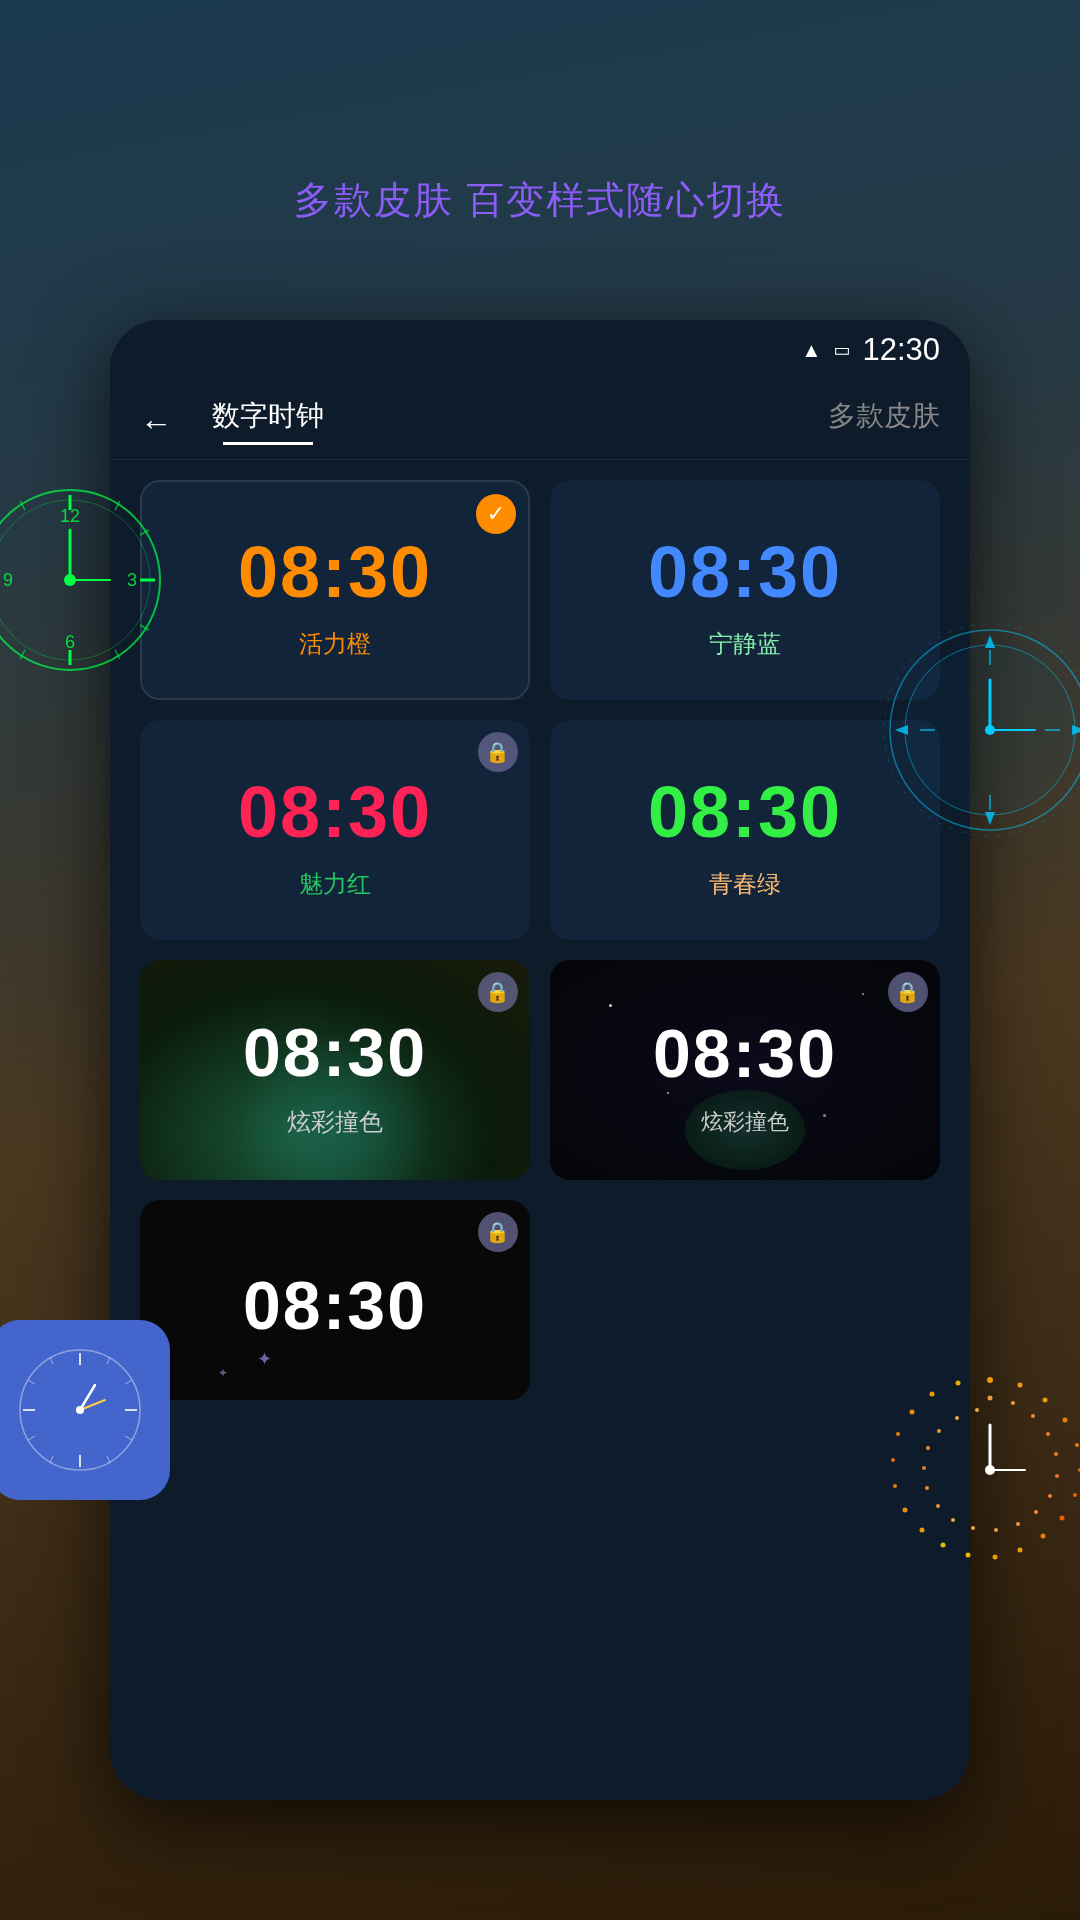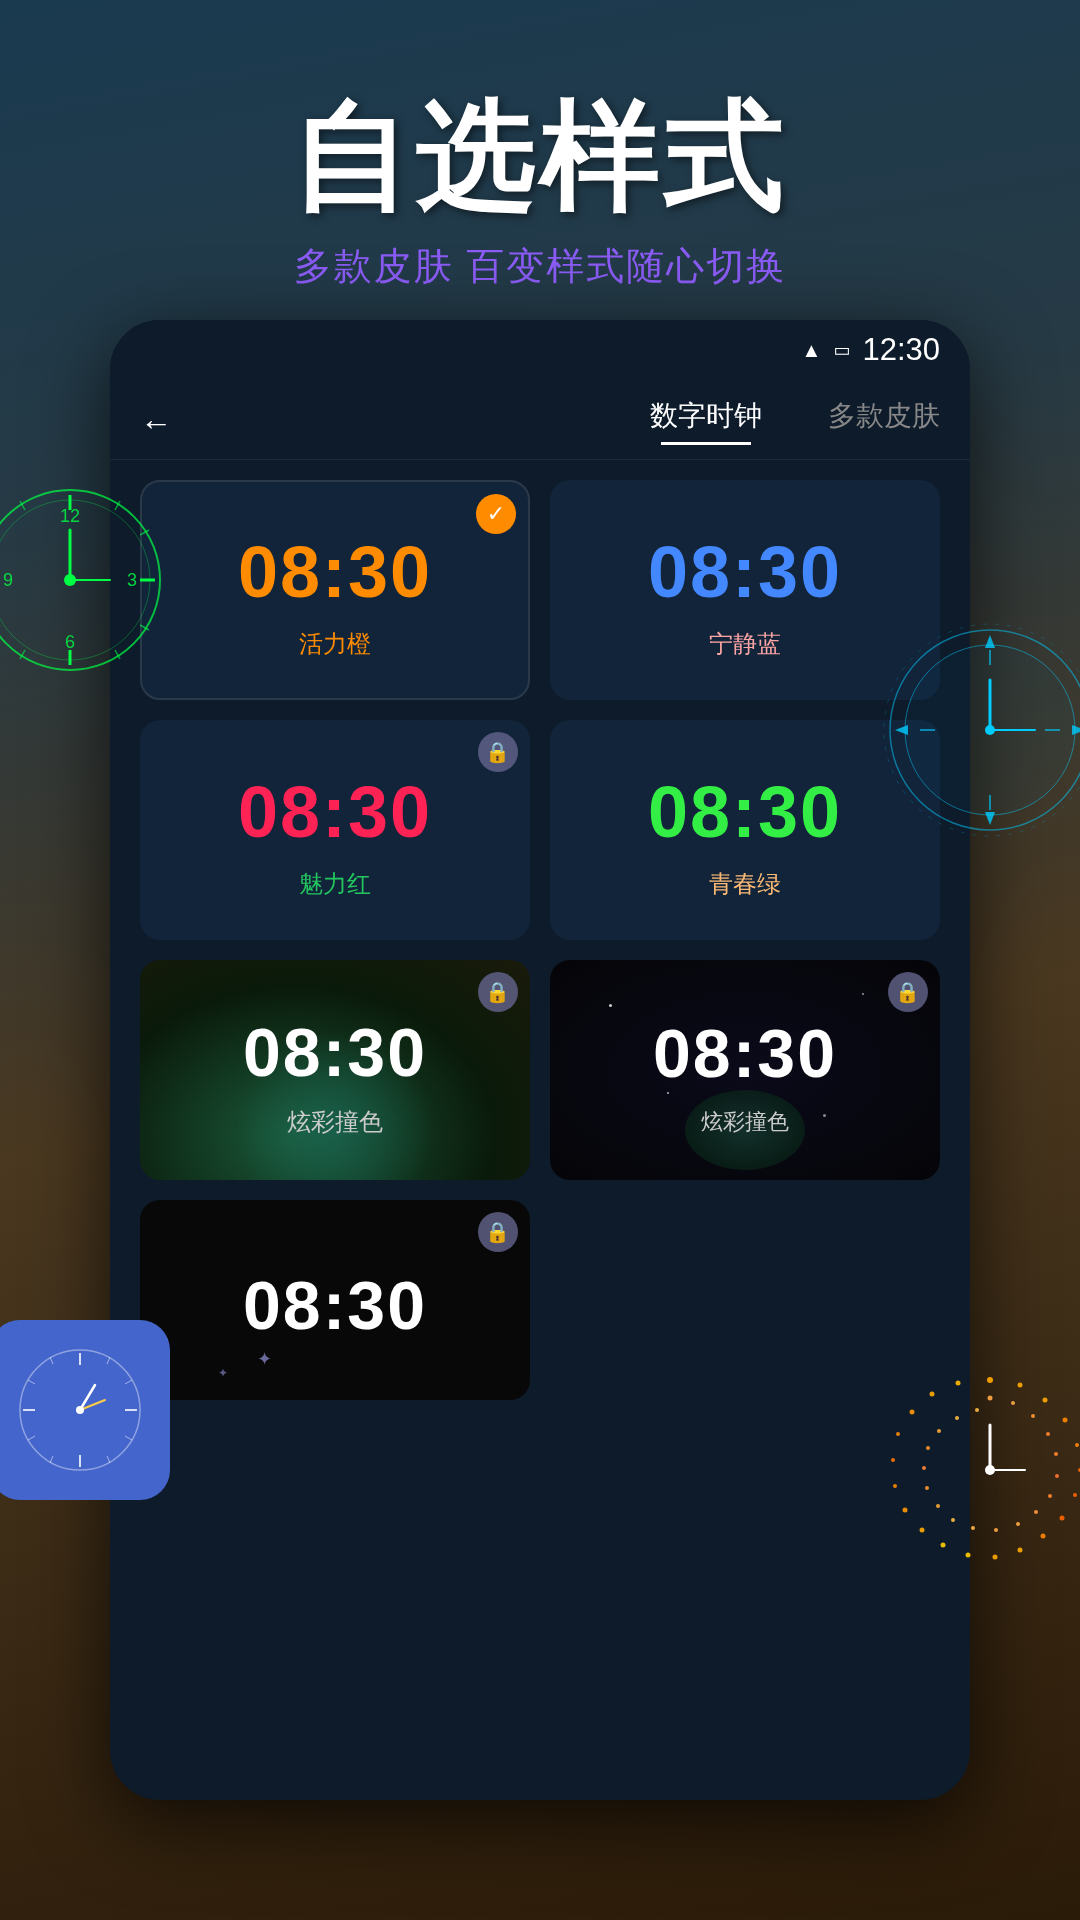"自选样式" h1.main-title { html: <h1>自选样式</h1> -> none }
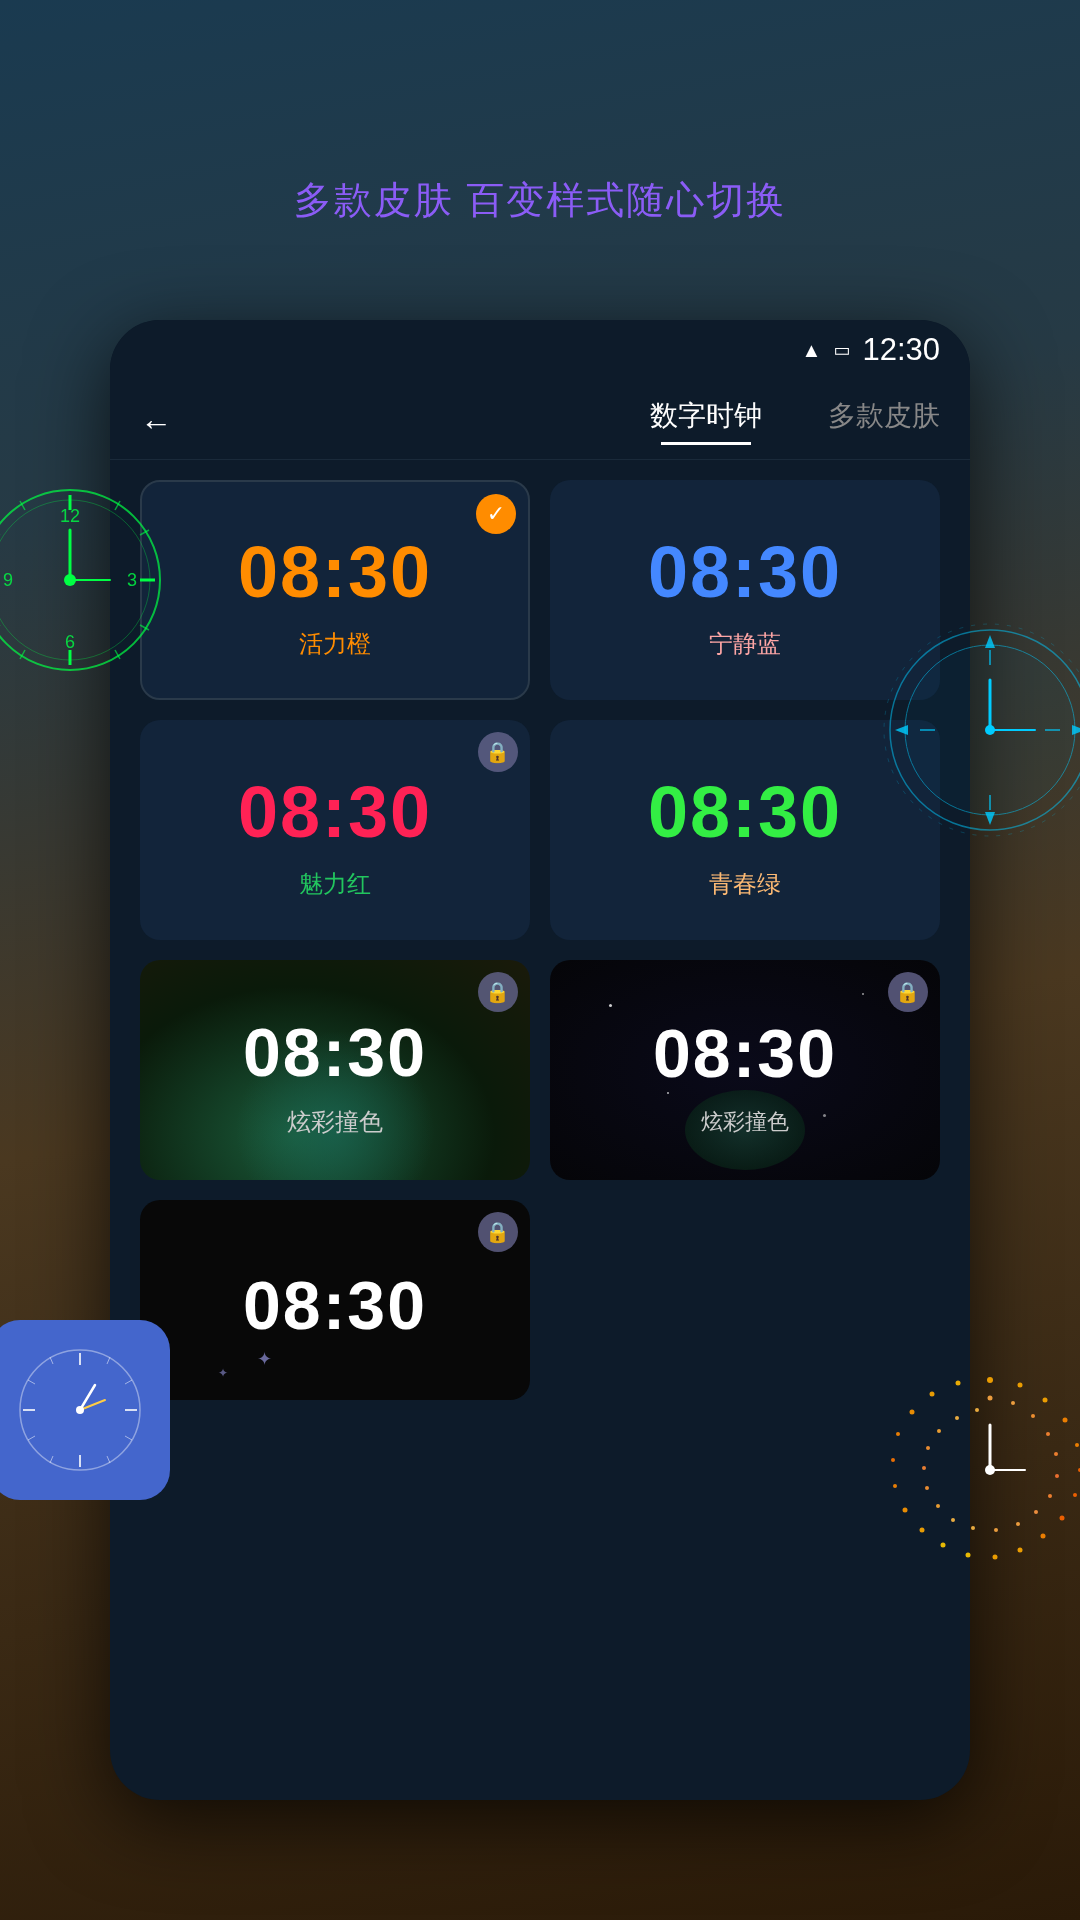"数字时钟" .nav-tabs { justify-content: flex-end -> space-between }
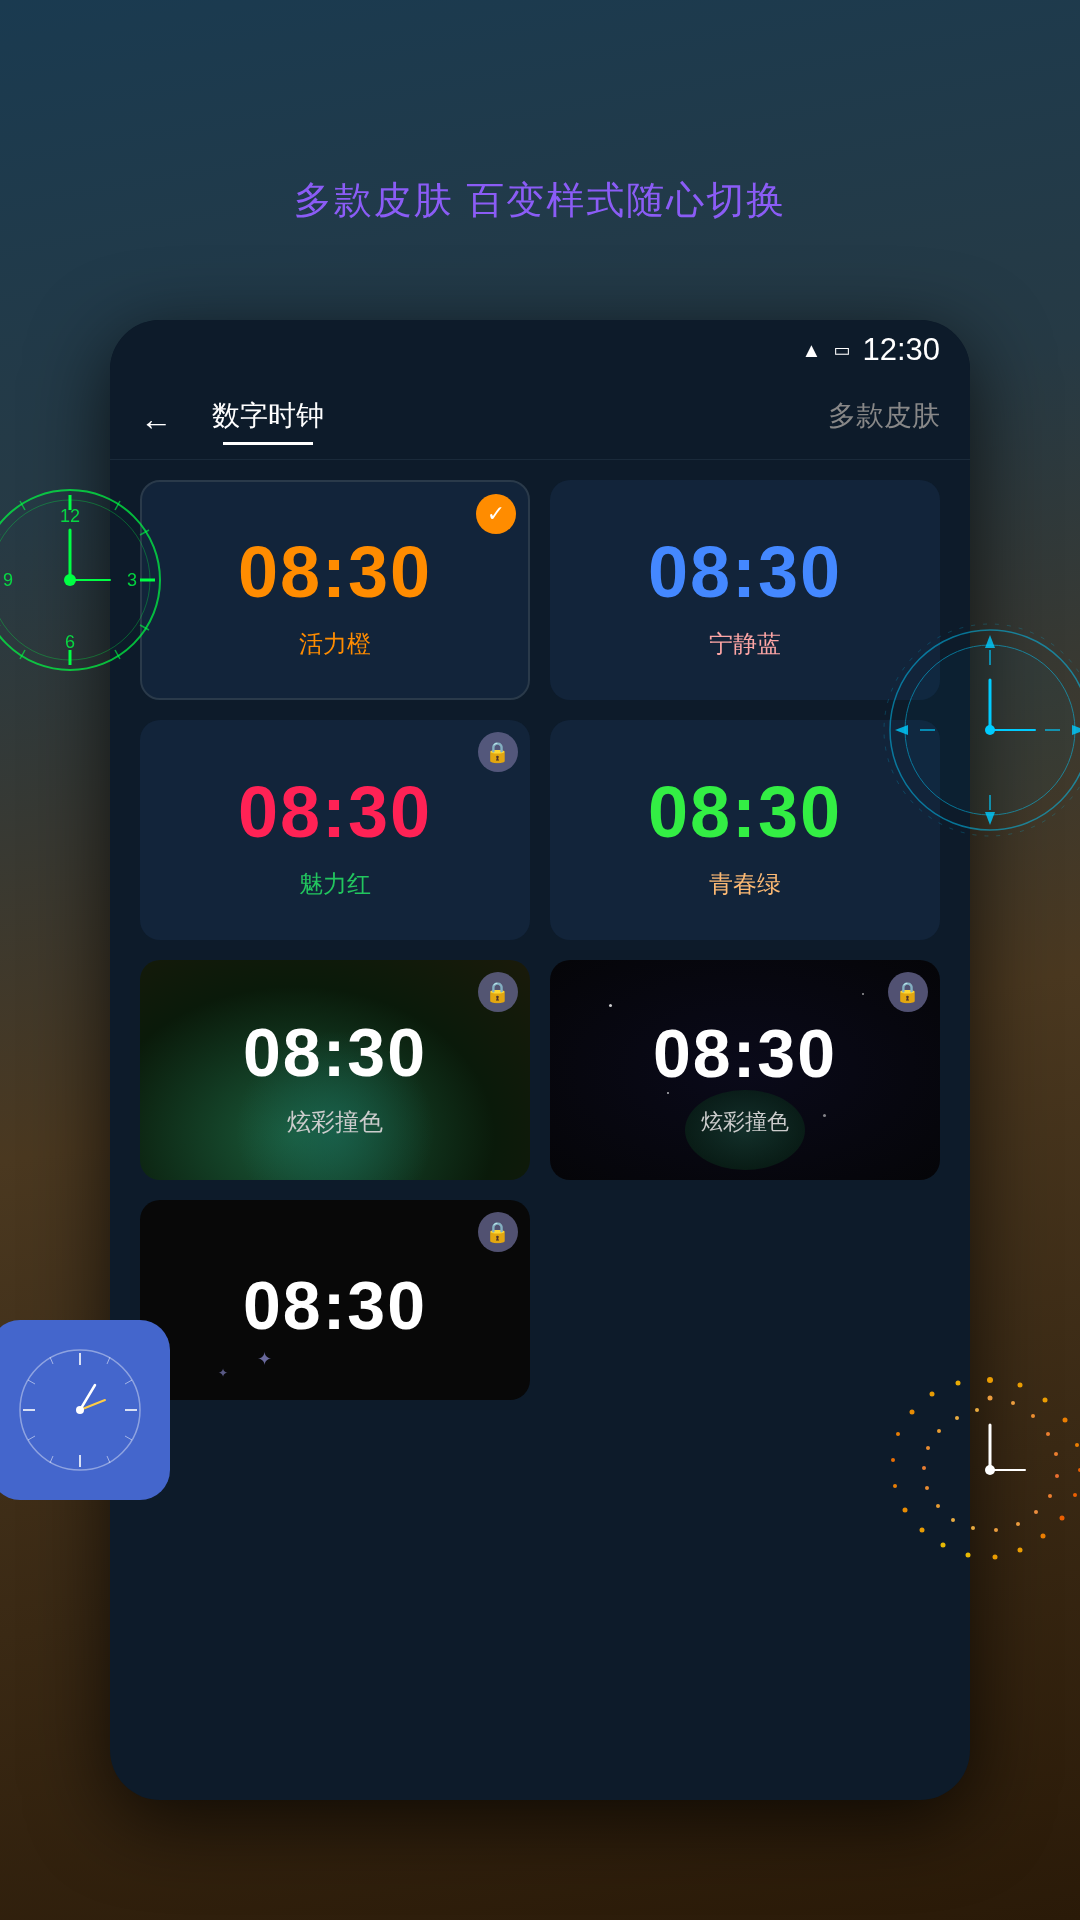"宁静蓝" span.clock-label { color: #fca5a5 -> #86efac }
